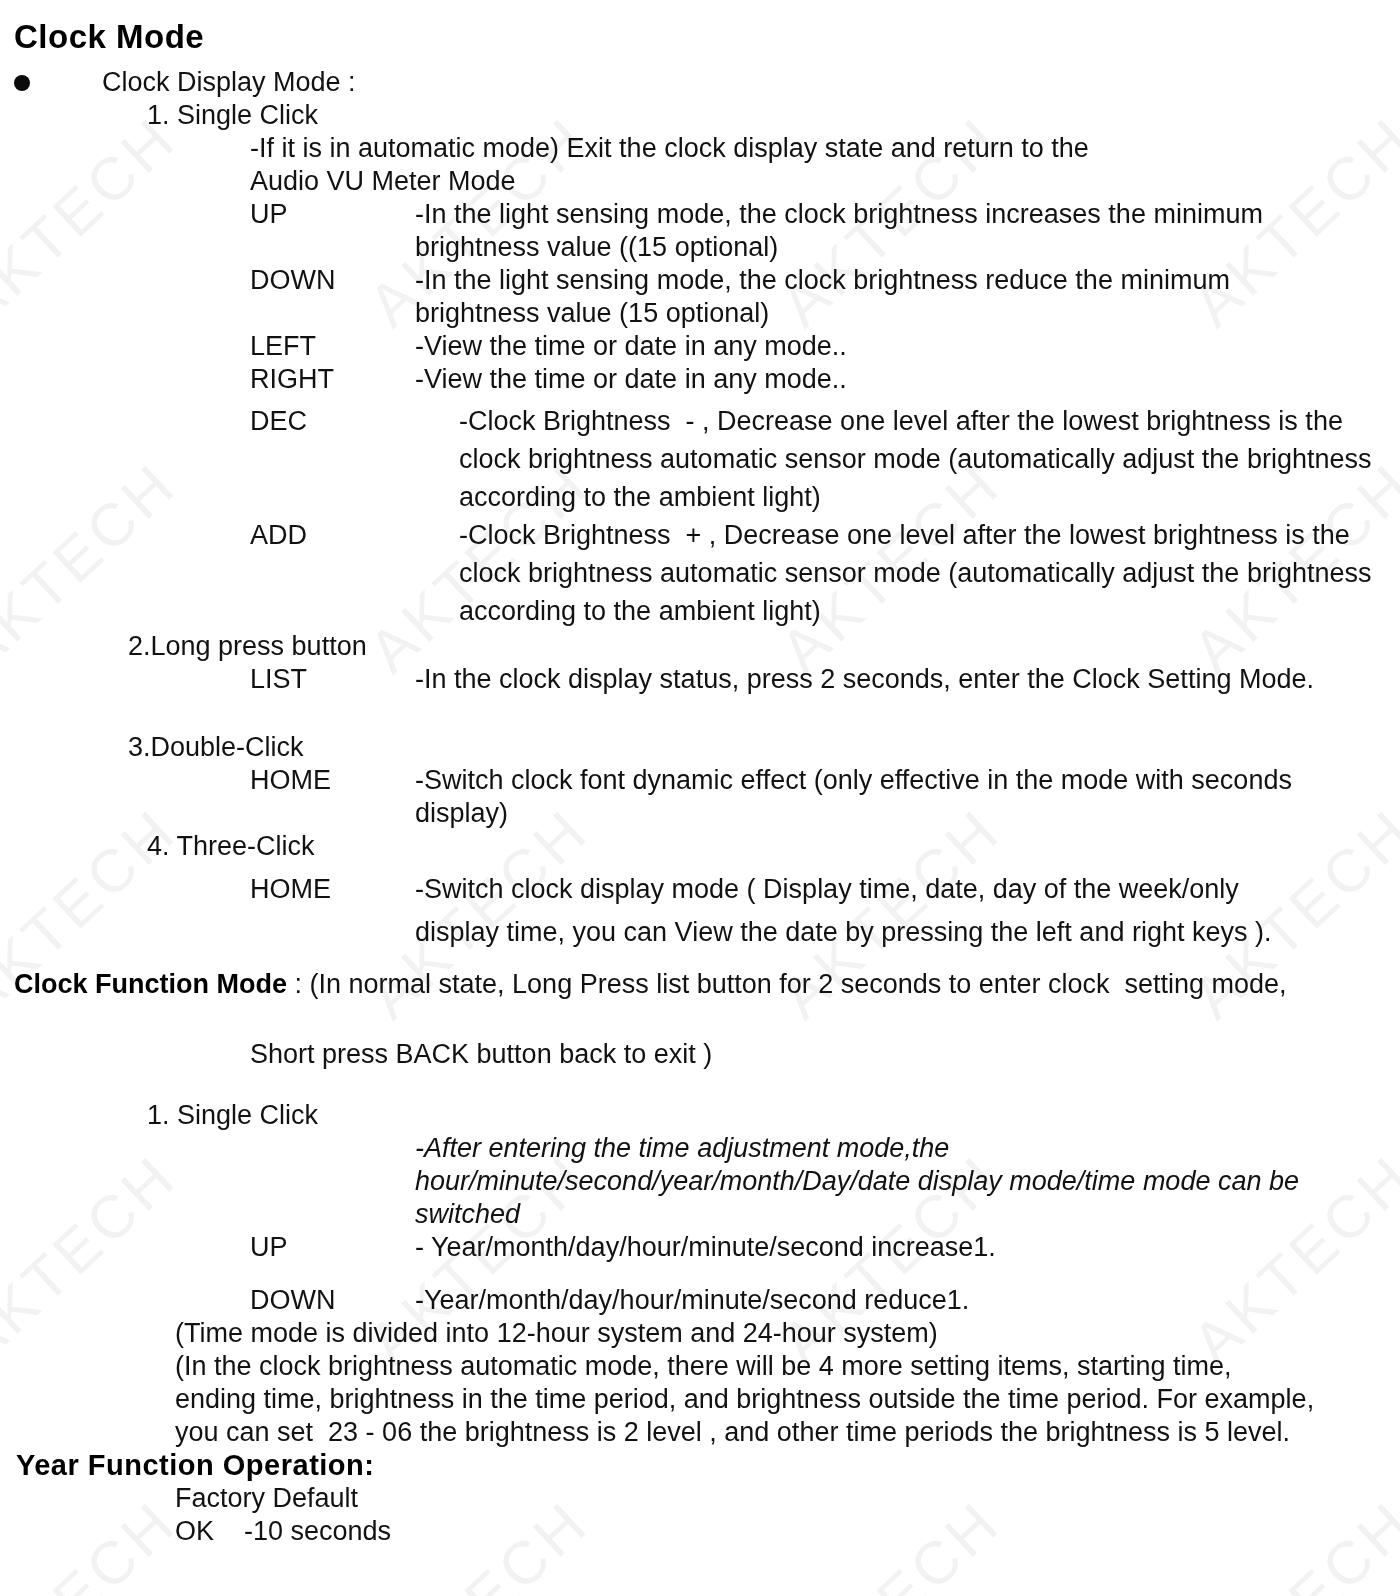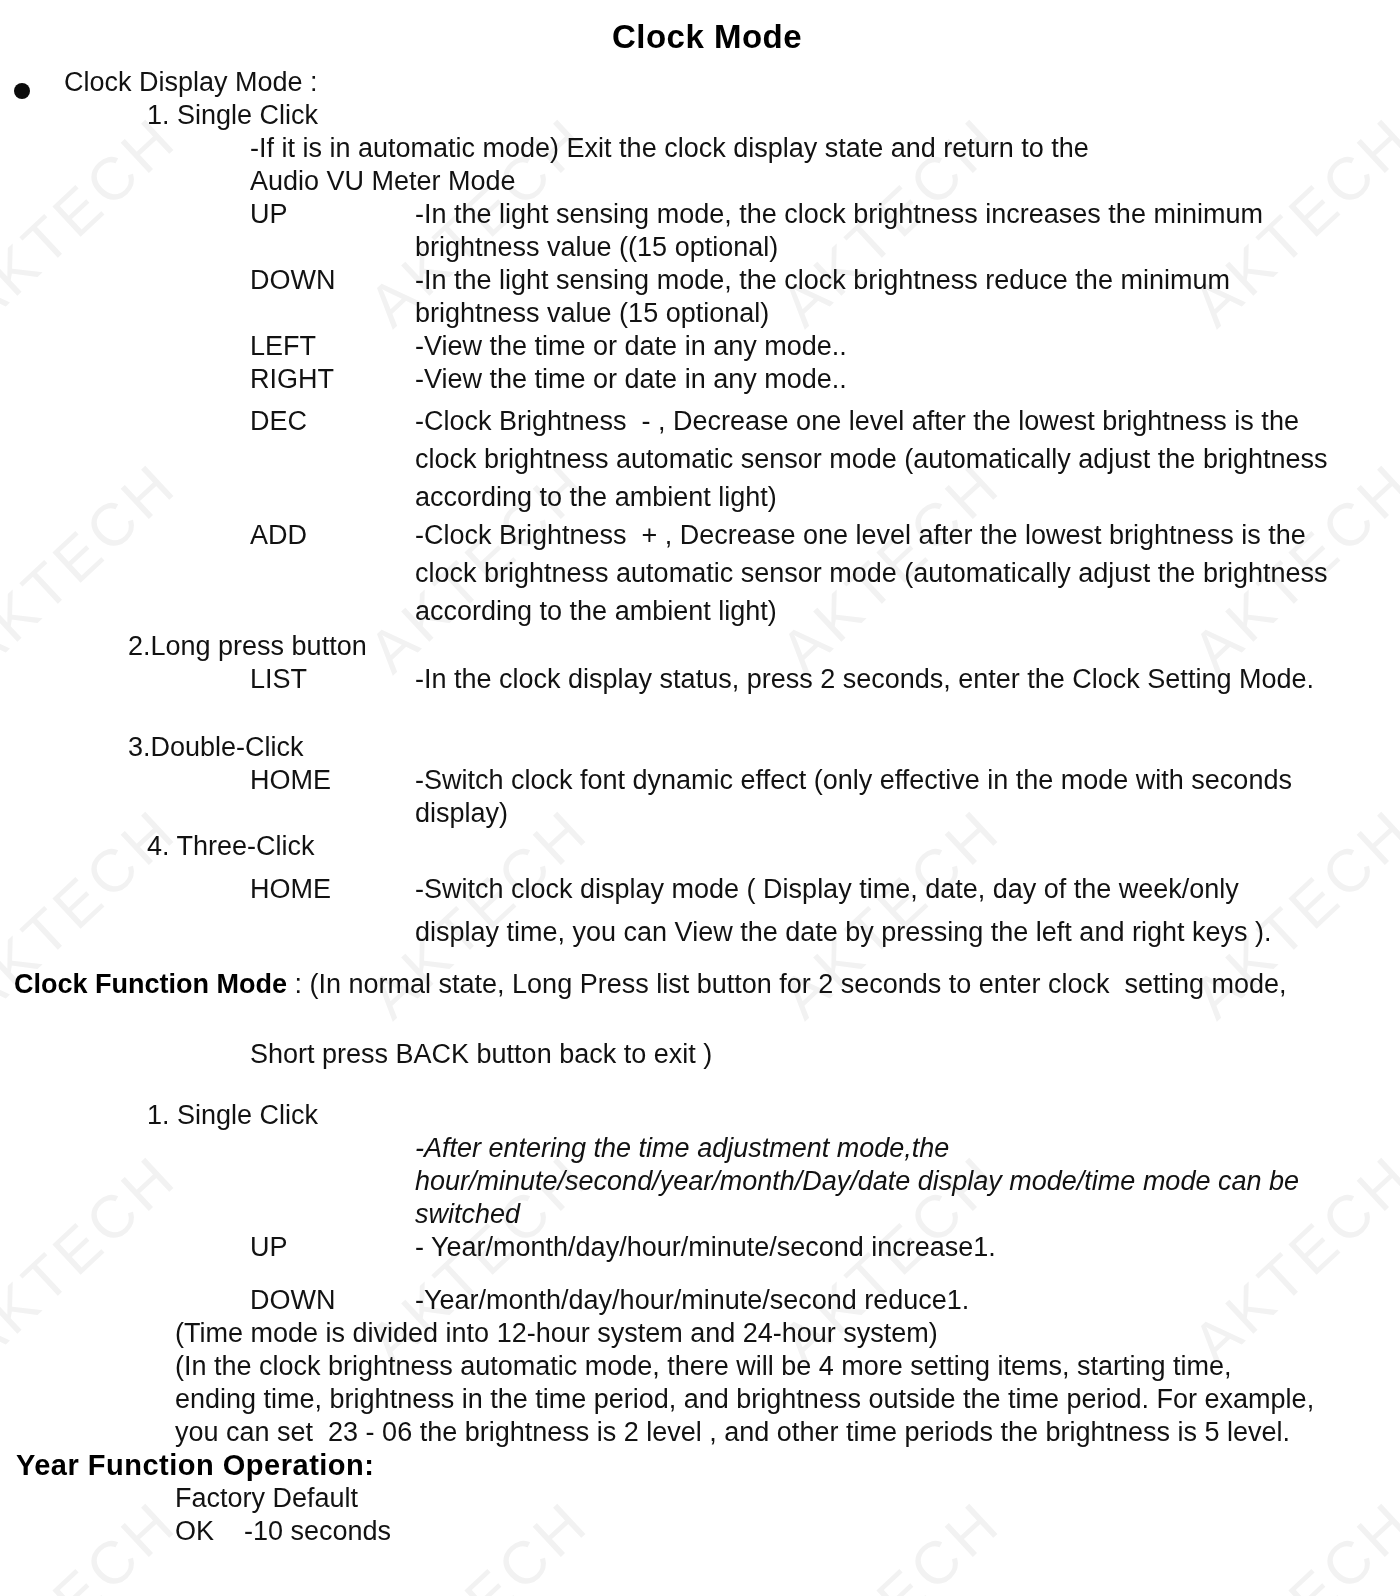"Clock Mode" .h1 { text-align: center -> none }
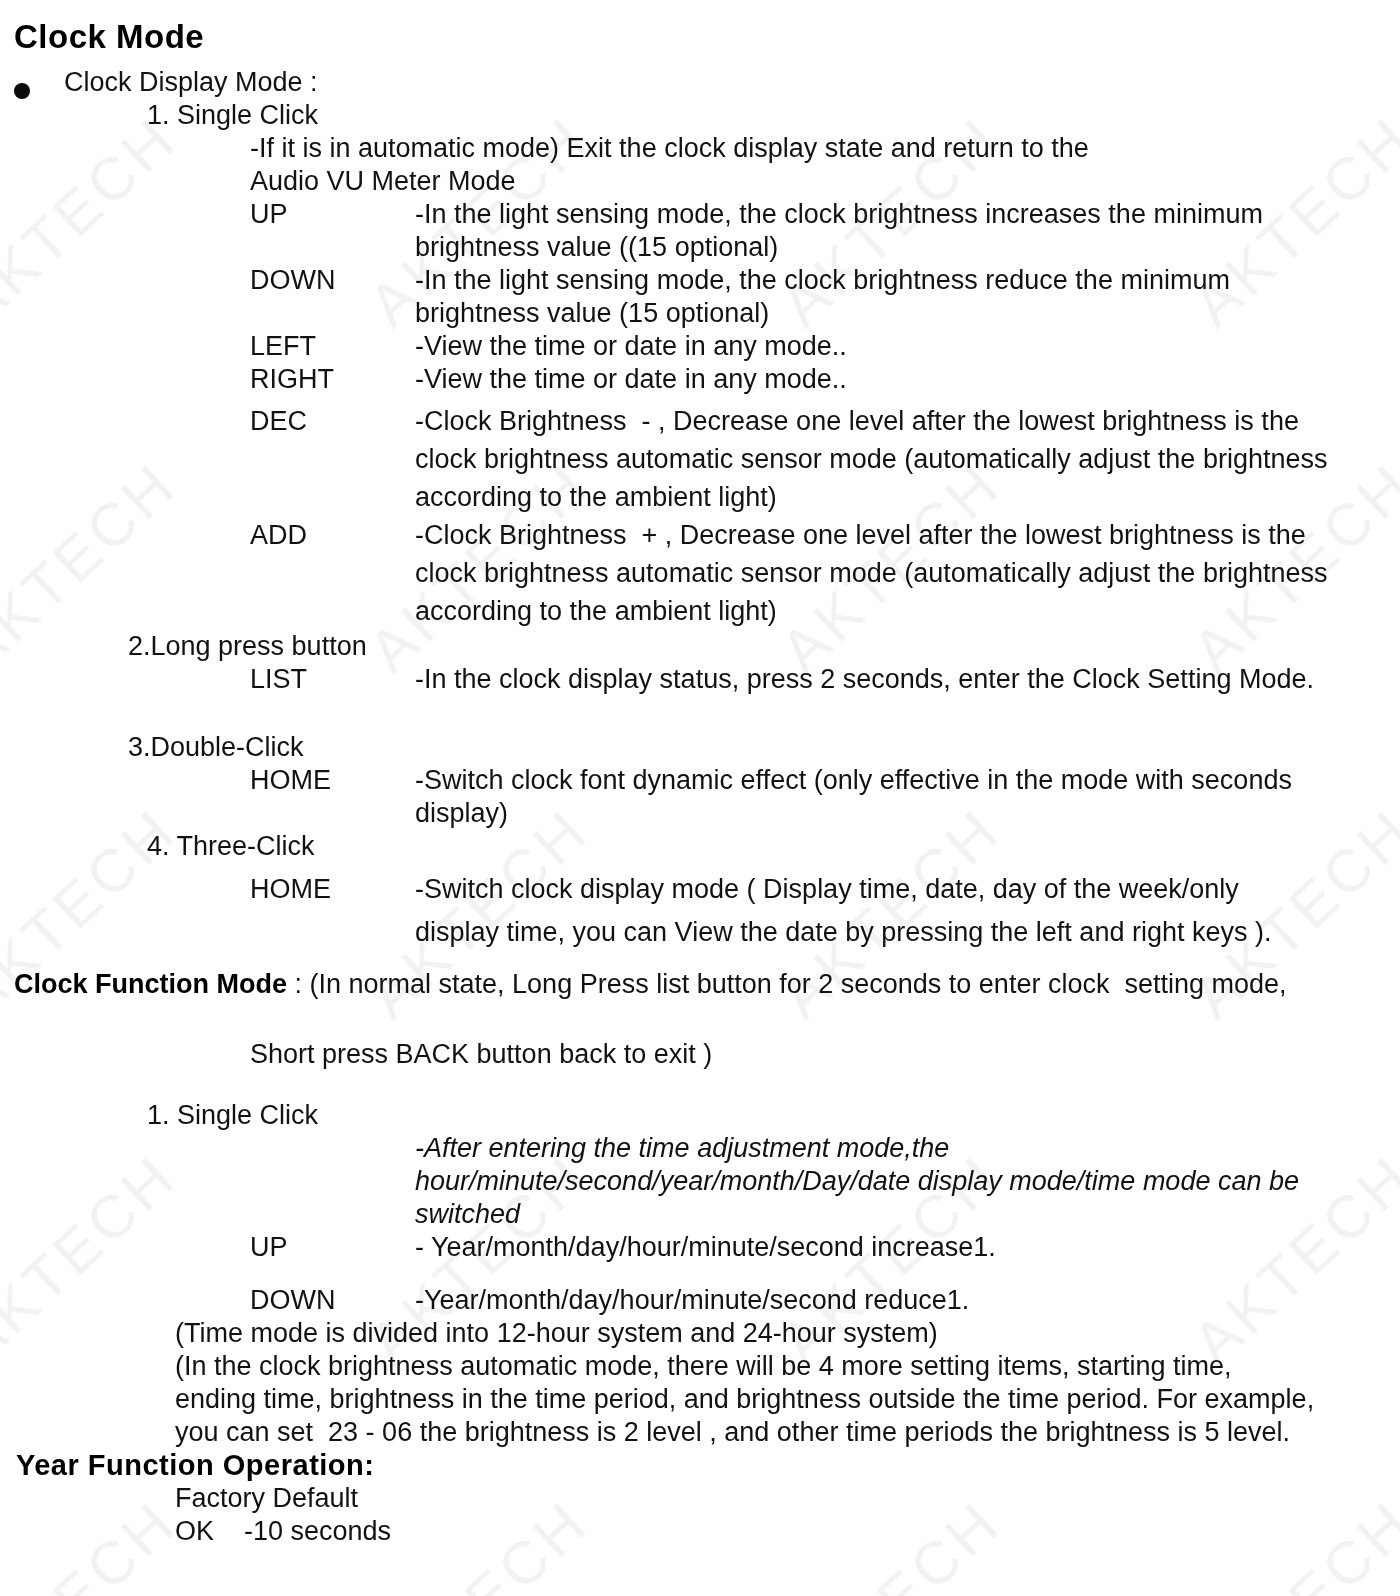"Clock Display Mode :" .bullet-line { align-items: flex-end -> center; gap: none -> 38px }
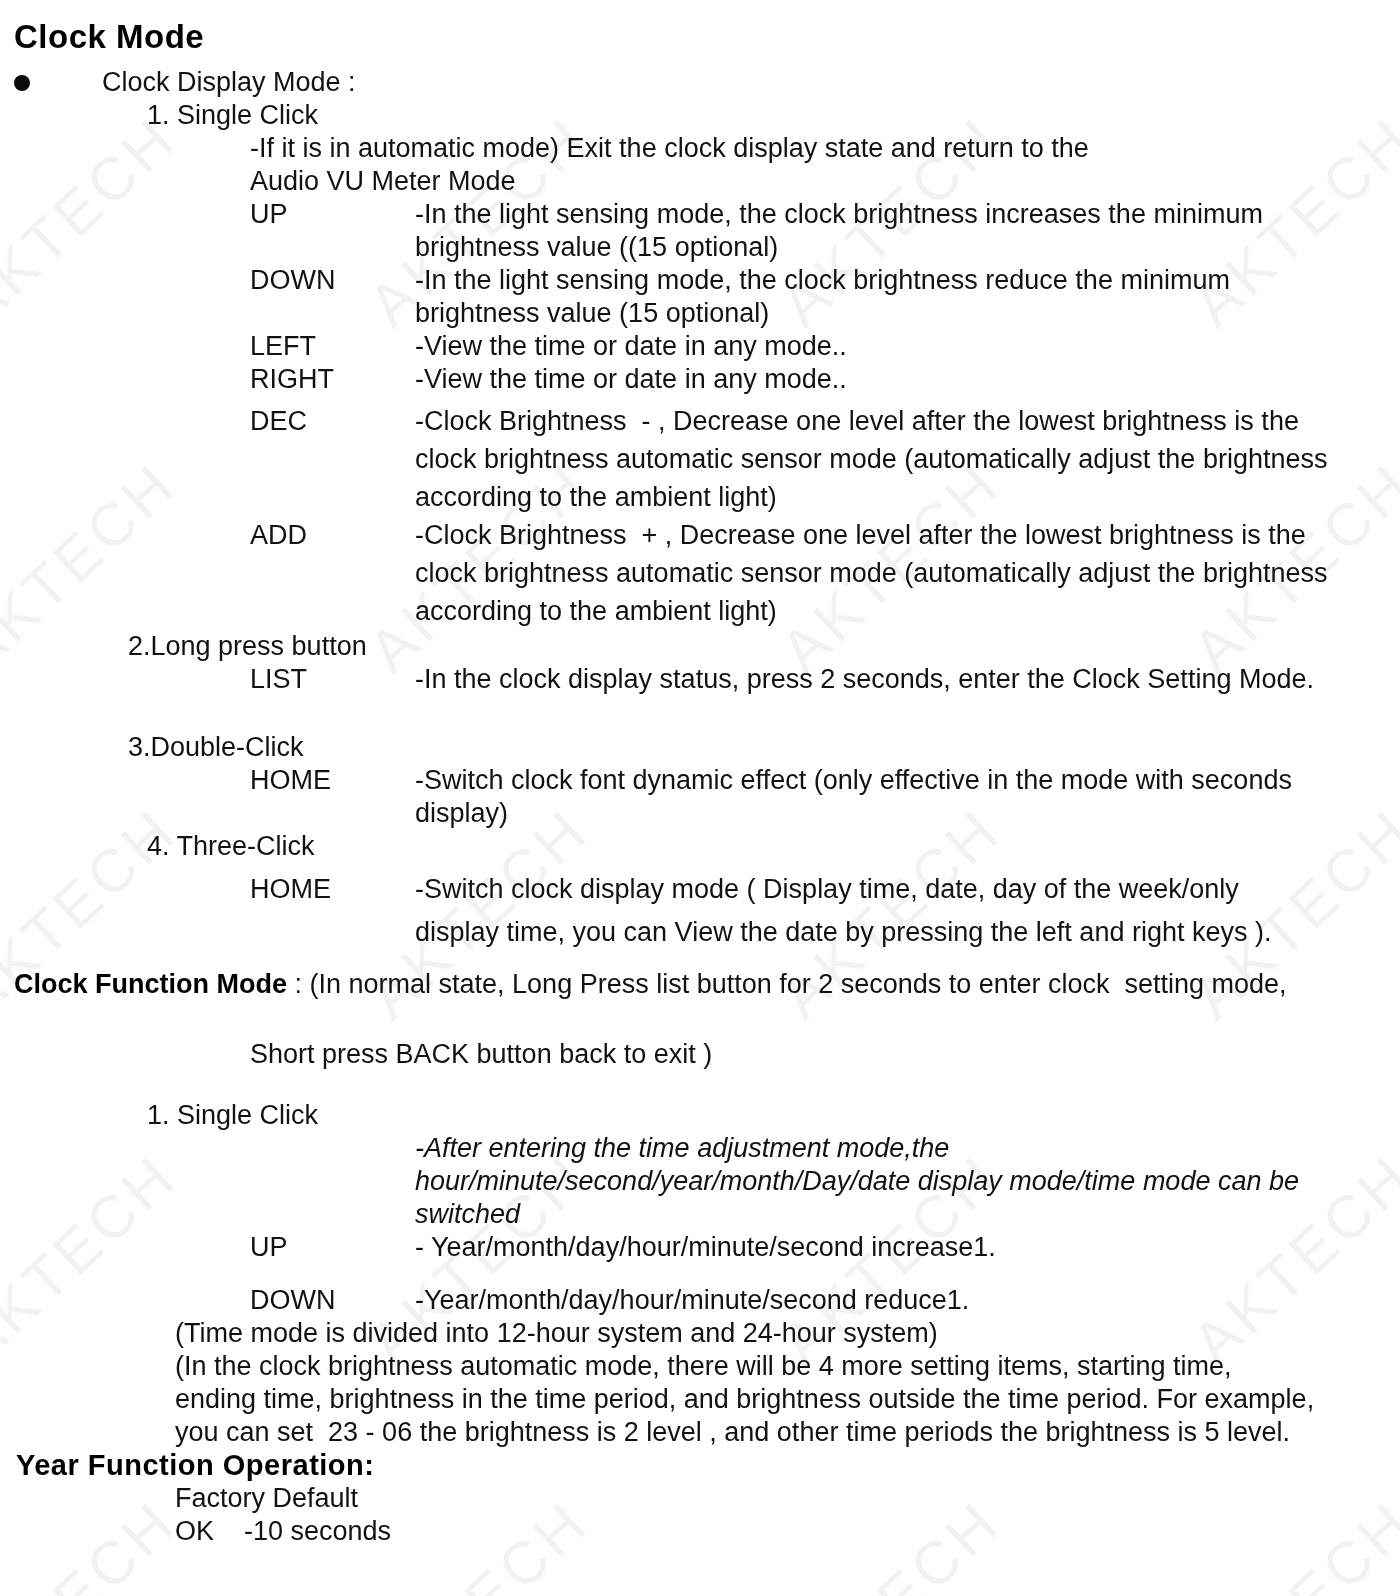"DEC" .lh38 { gap: none -> 44px }
